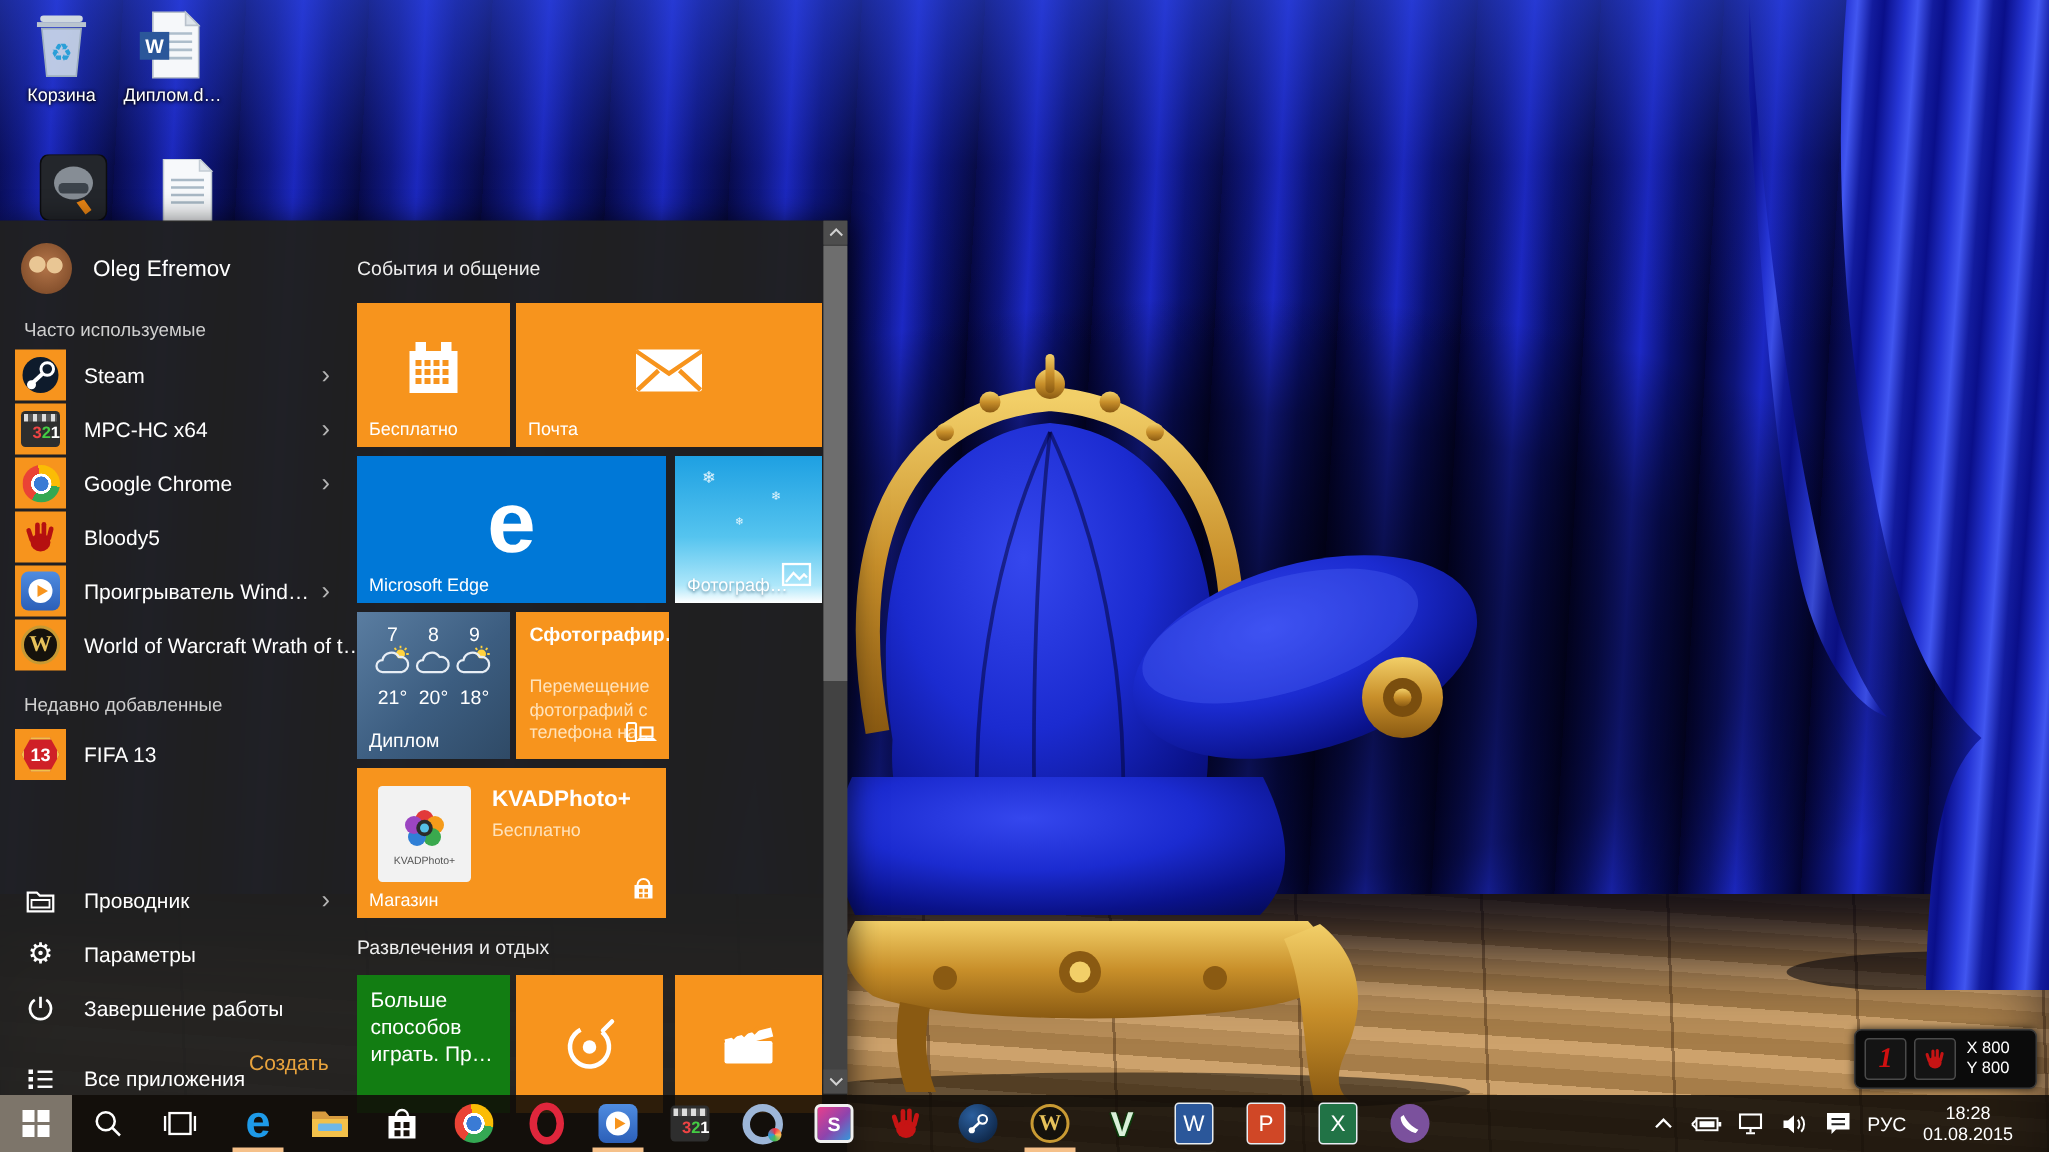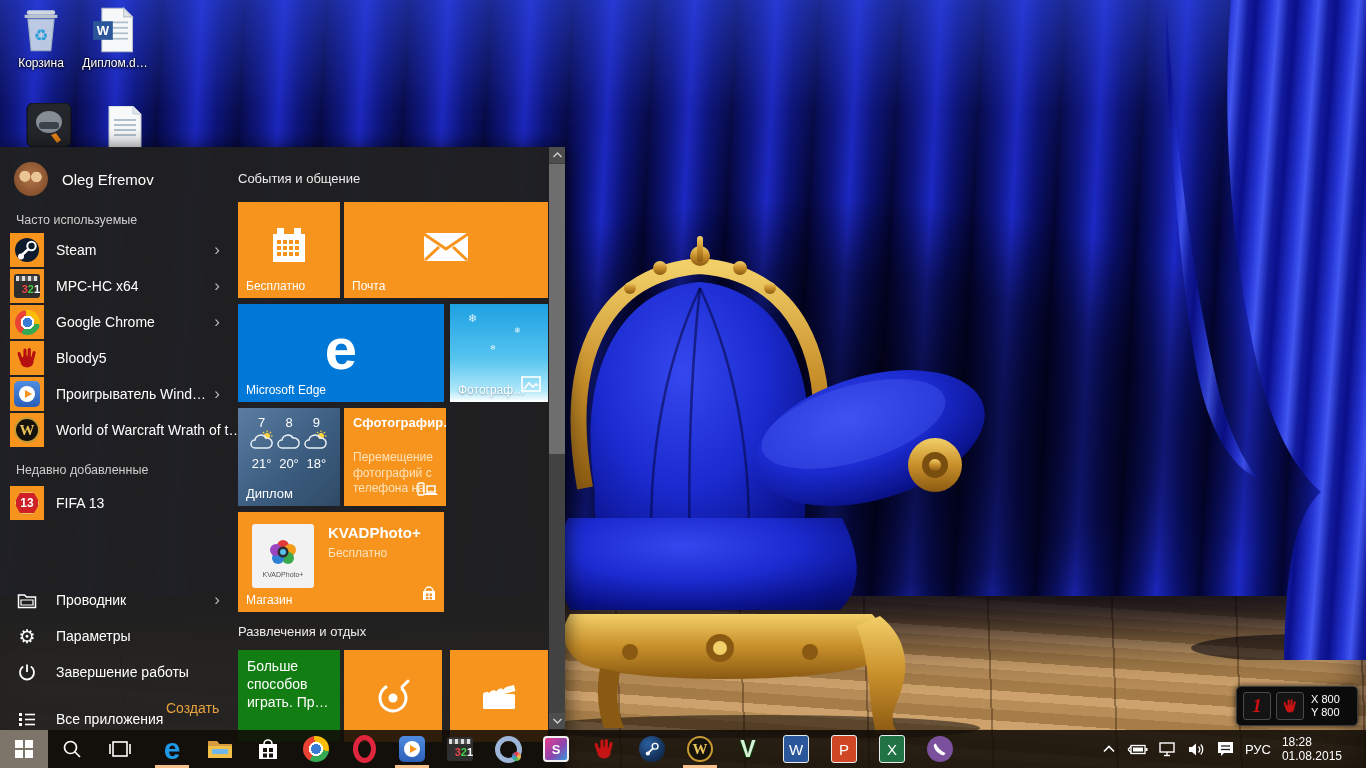"18:28" .clock { text-align: left -> center }
